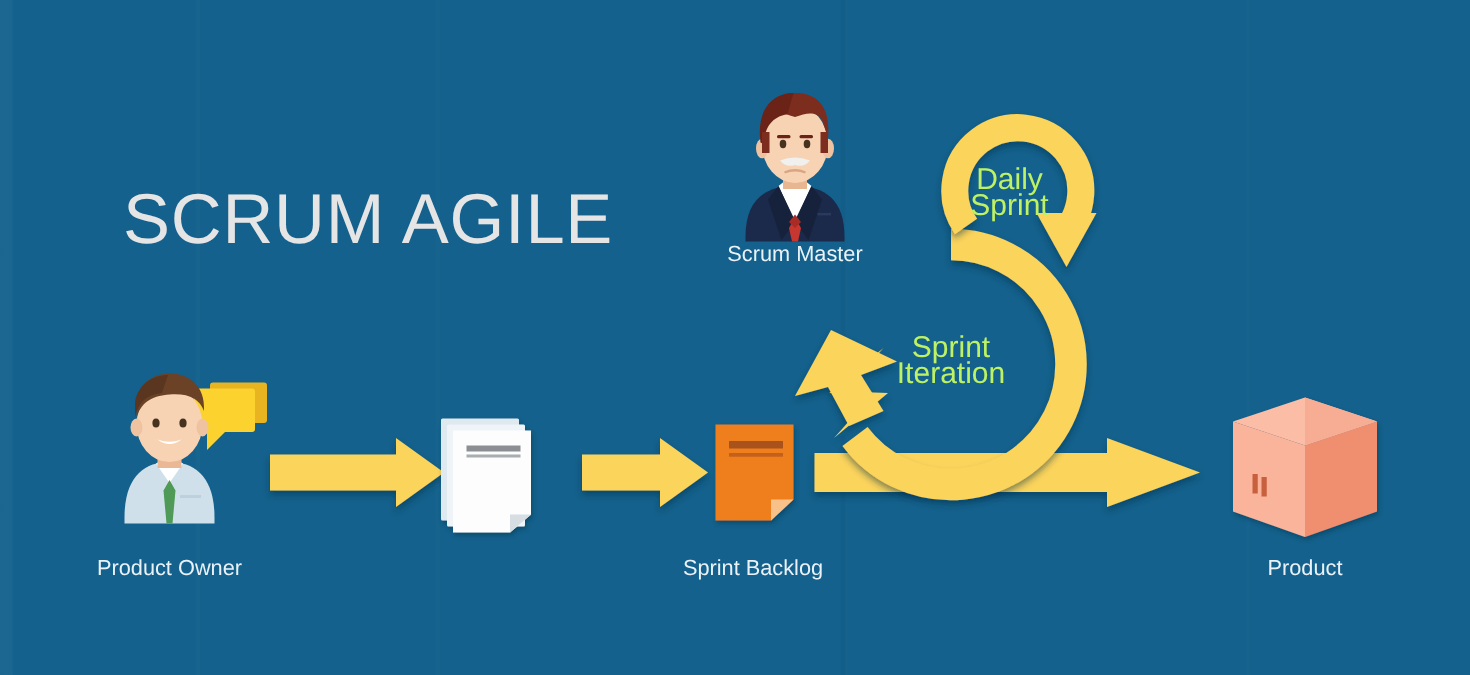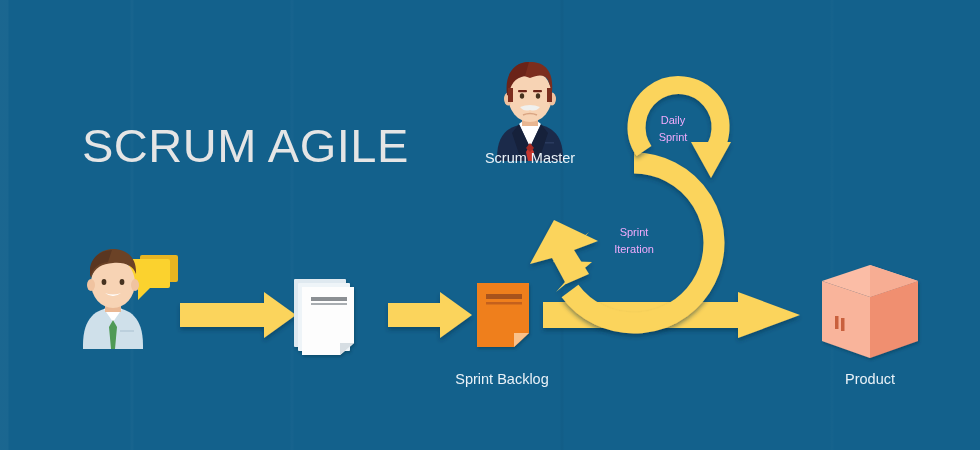"Daily" .circle-label { color: #f0abfc -> #bef264; font-size: 11px -> 20px }
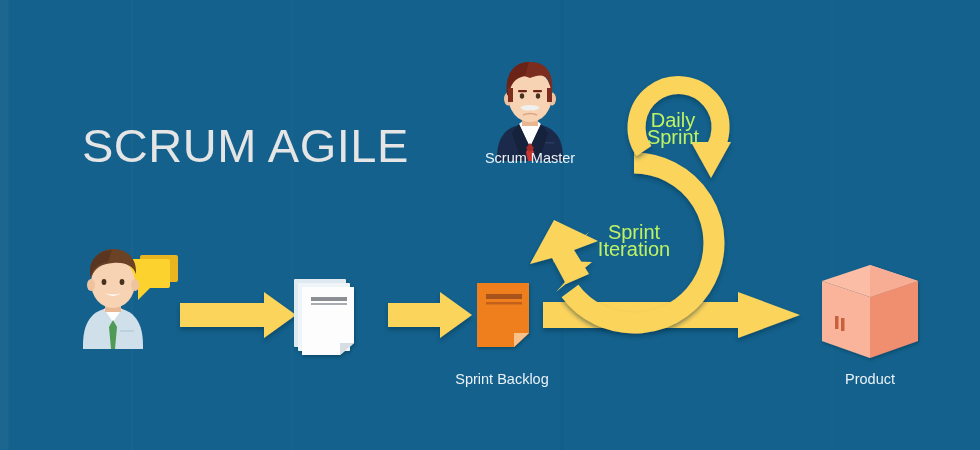"Scrum Master" div.caption { top: 150px -> 162px }
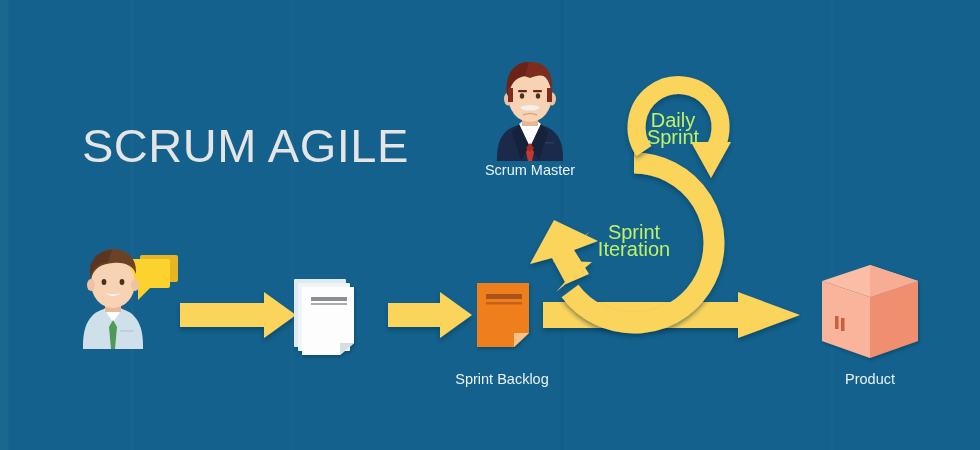"Product Owner" div.caption { html: none -> <div>Product Owner</div> }
